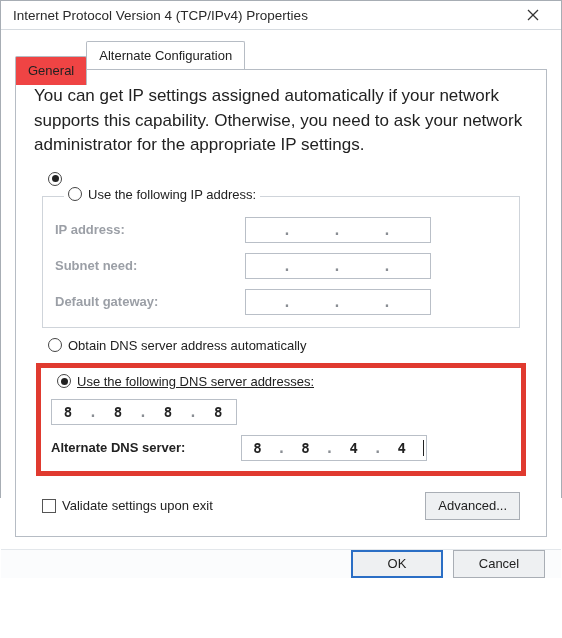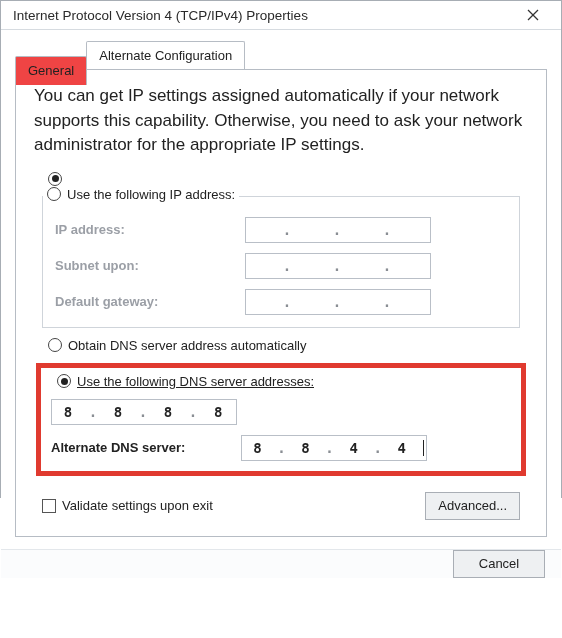"Use the following IP address:" .group-legend-row { left: 0 -> 21px }
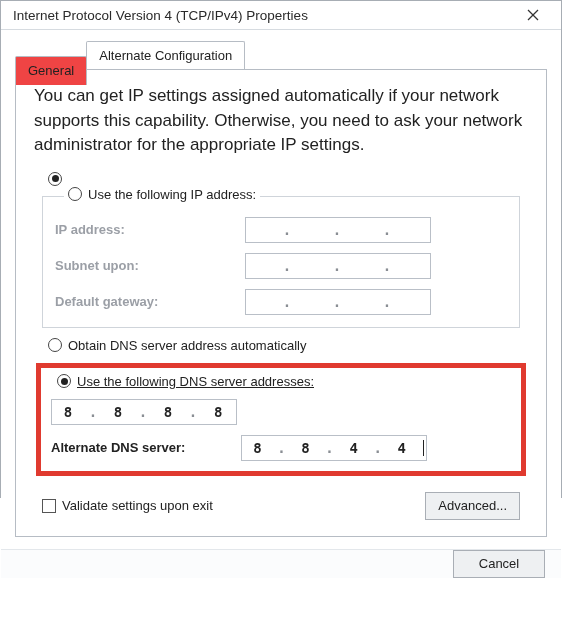"Subnet upon:" div.field-label { text: upon -> need }
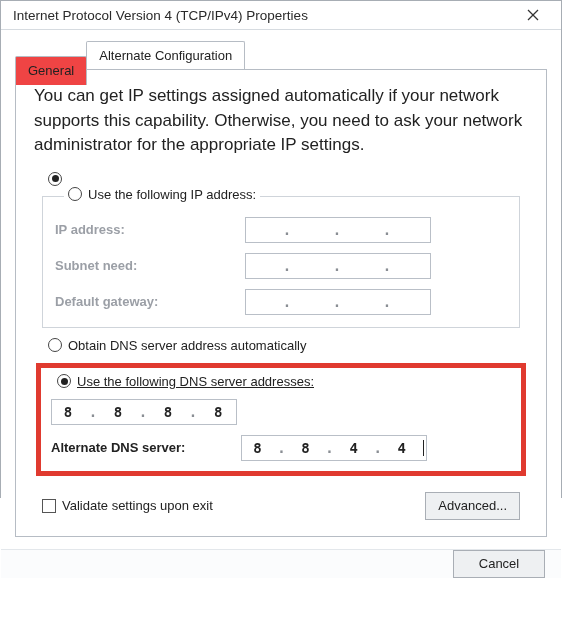"OK" div.btn { html: none -> <div>OK</div> }
